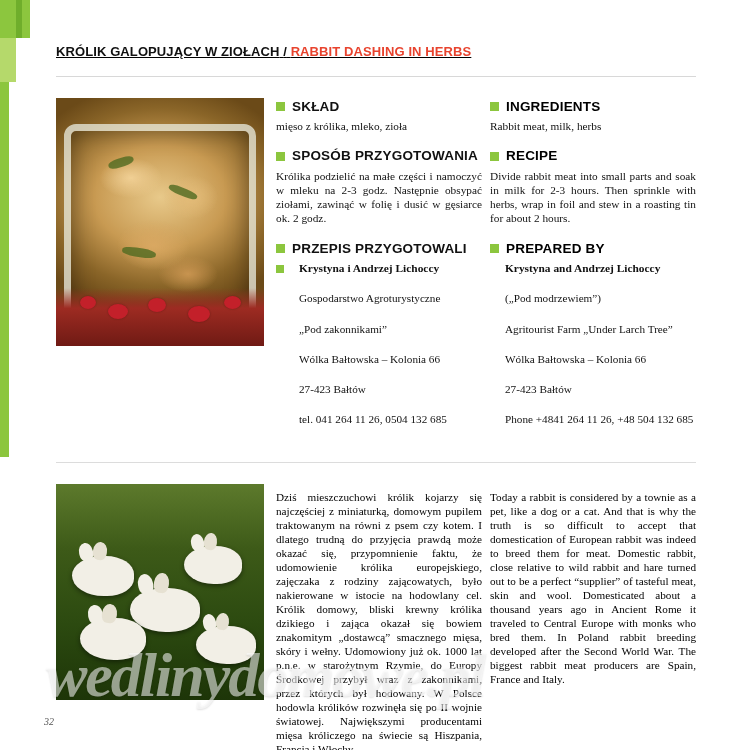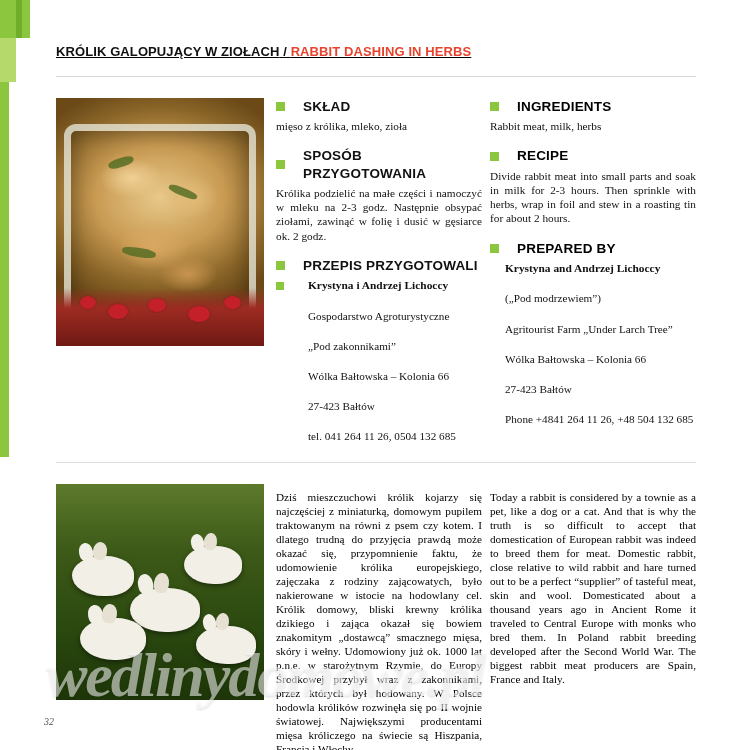"SKŁAD" .sec-head { gap: 18px -> 7px }
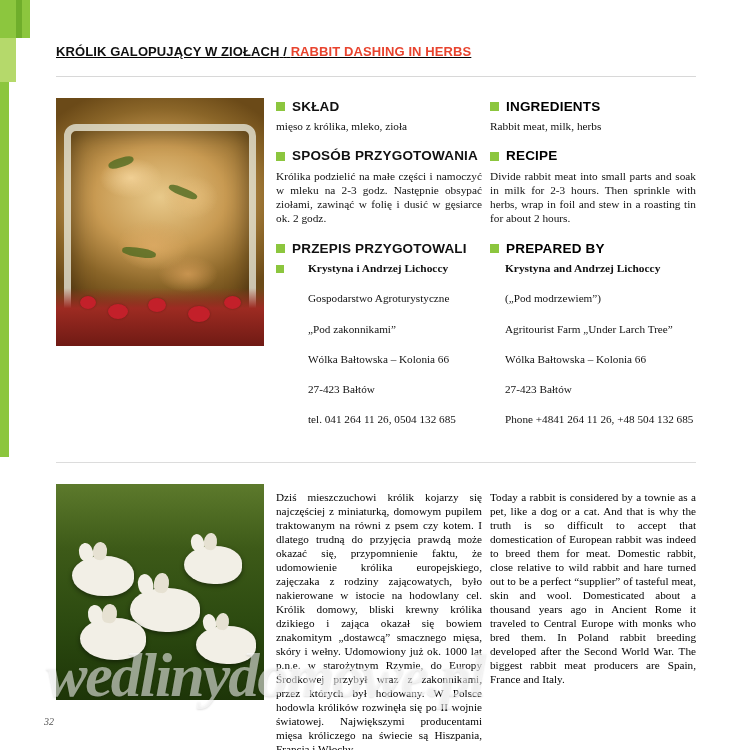"Krystyna i Andrzej Lichoccy" .person { gap: 24px -> 15px }
